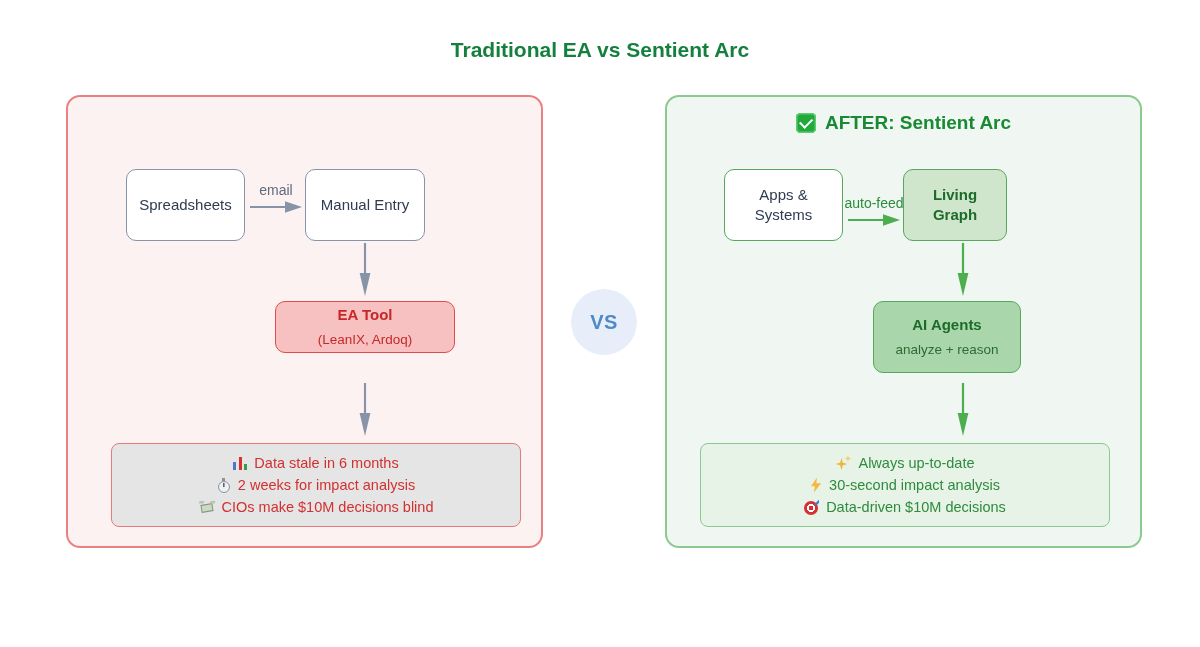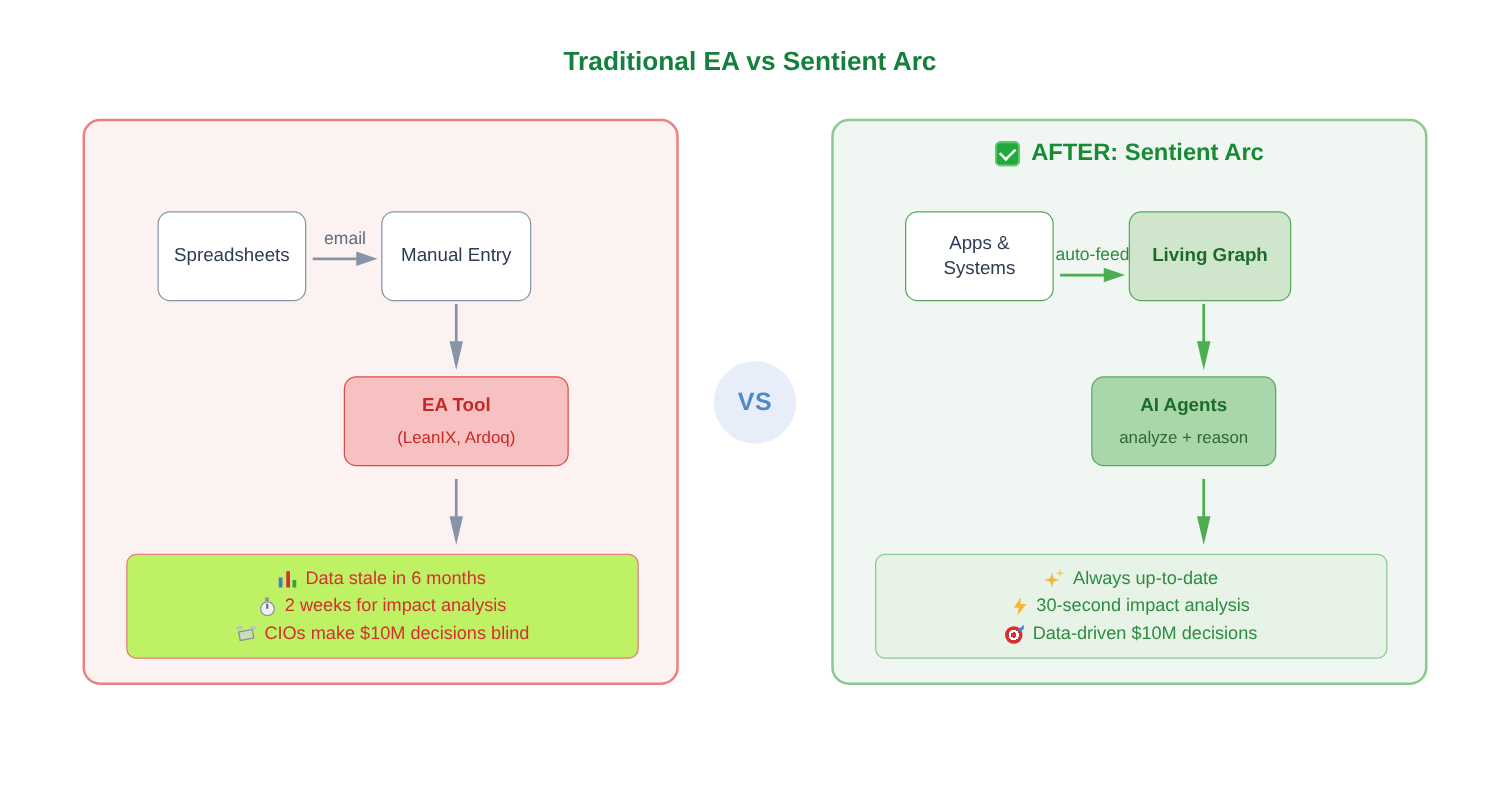"Living Graph" div.node { width: 130px -> 104px }
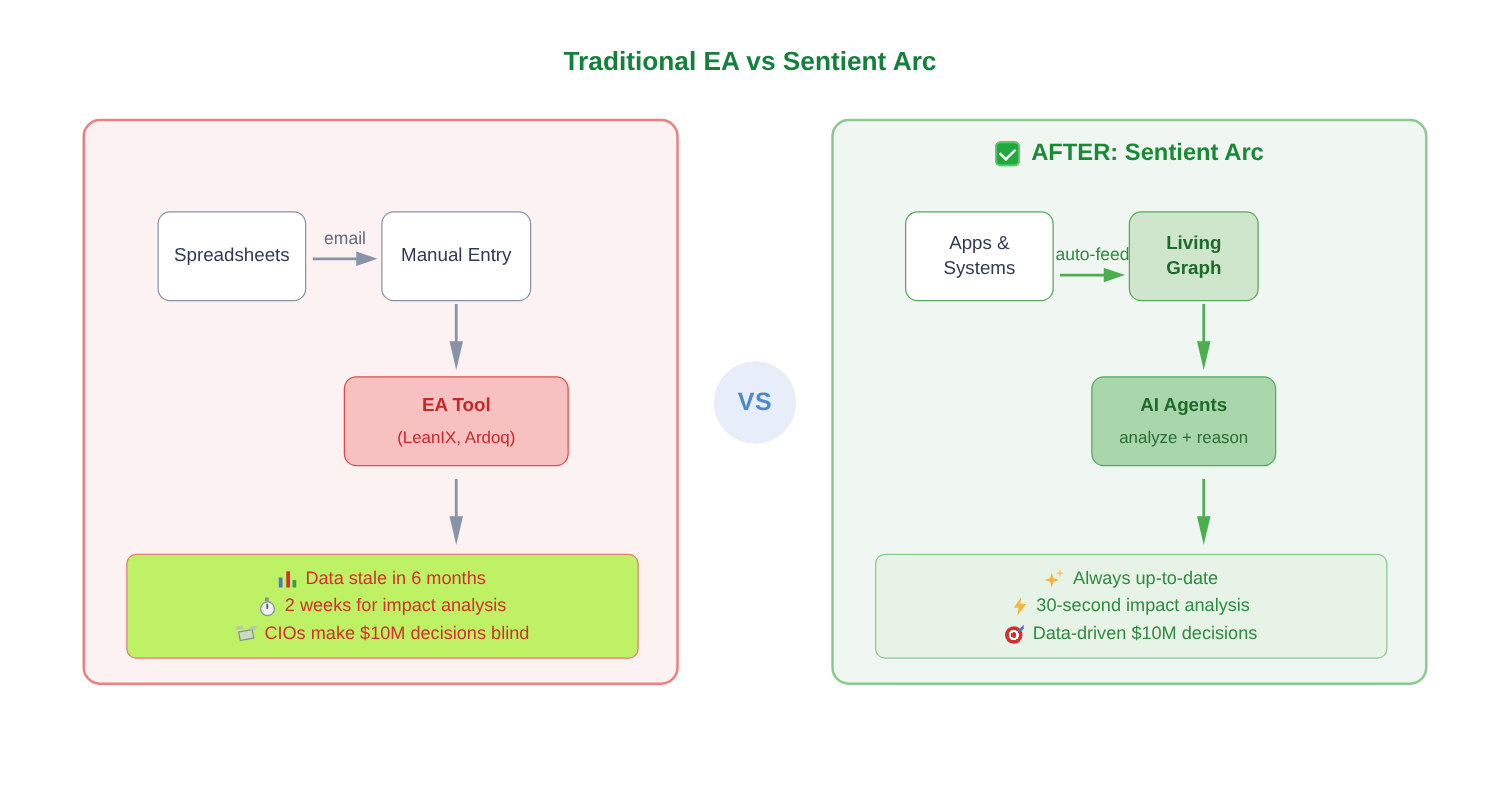"EA Tool" div.node { height: 72px -> 52px }
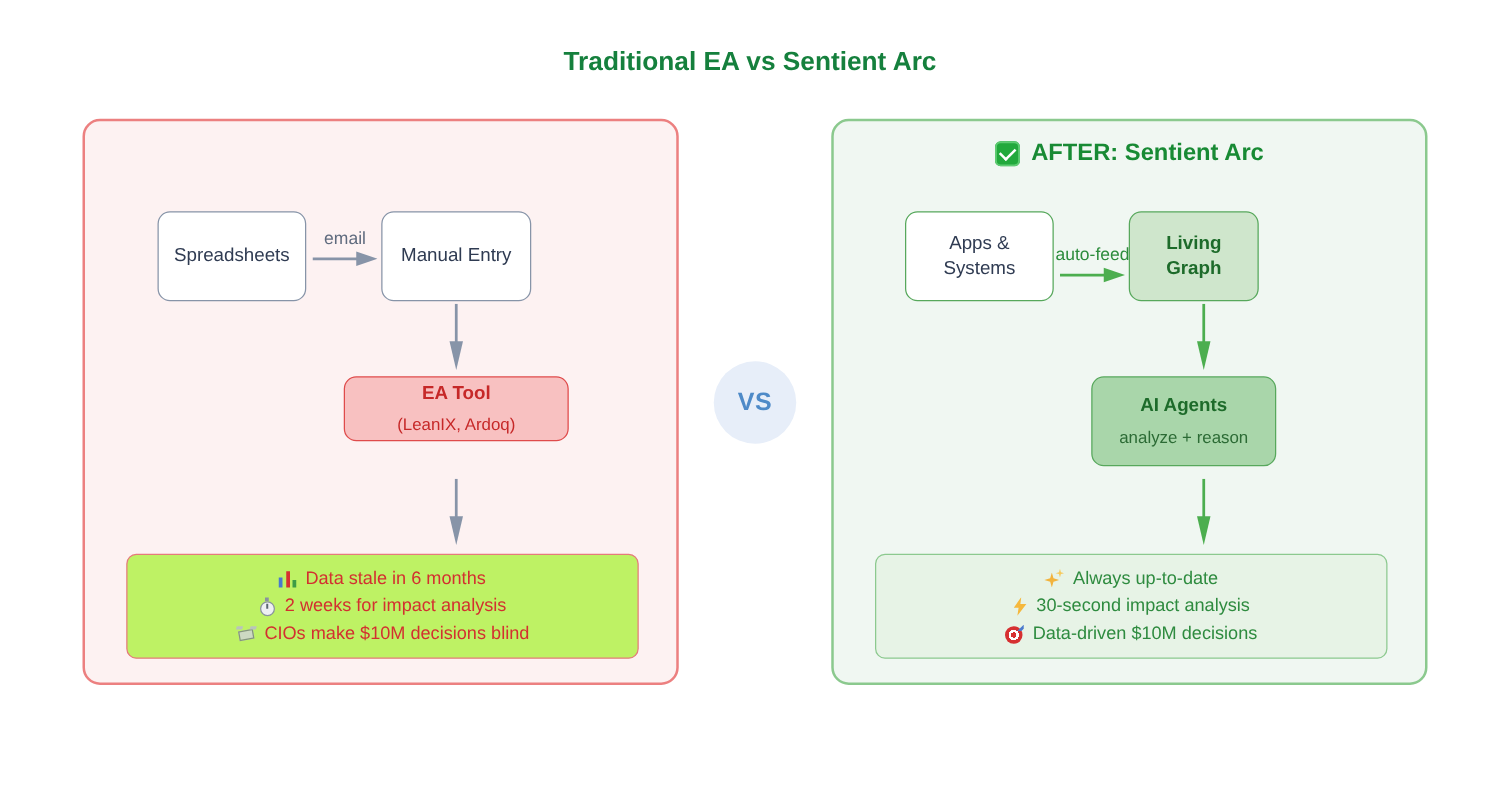"Data stale in 6 months" .panel.before .outcomes { background: #bef264 -> #e5e5e5; margin-left: none -> 10px }
